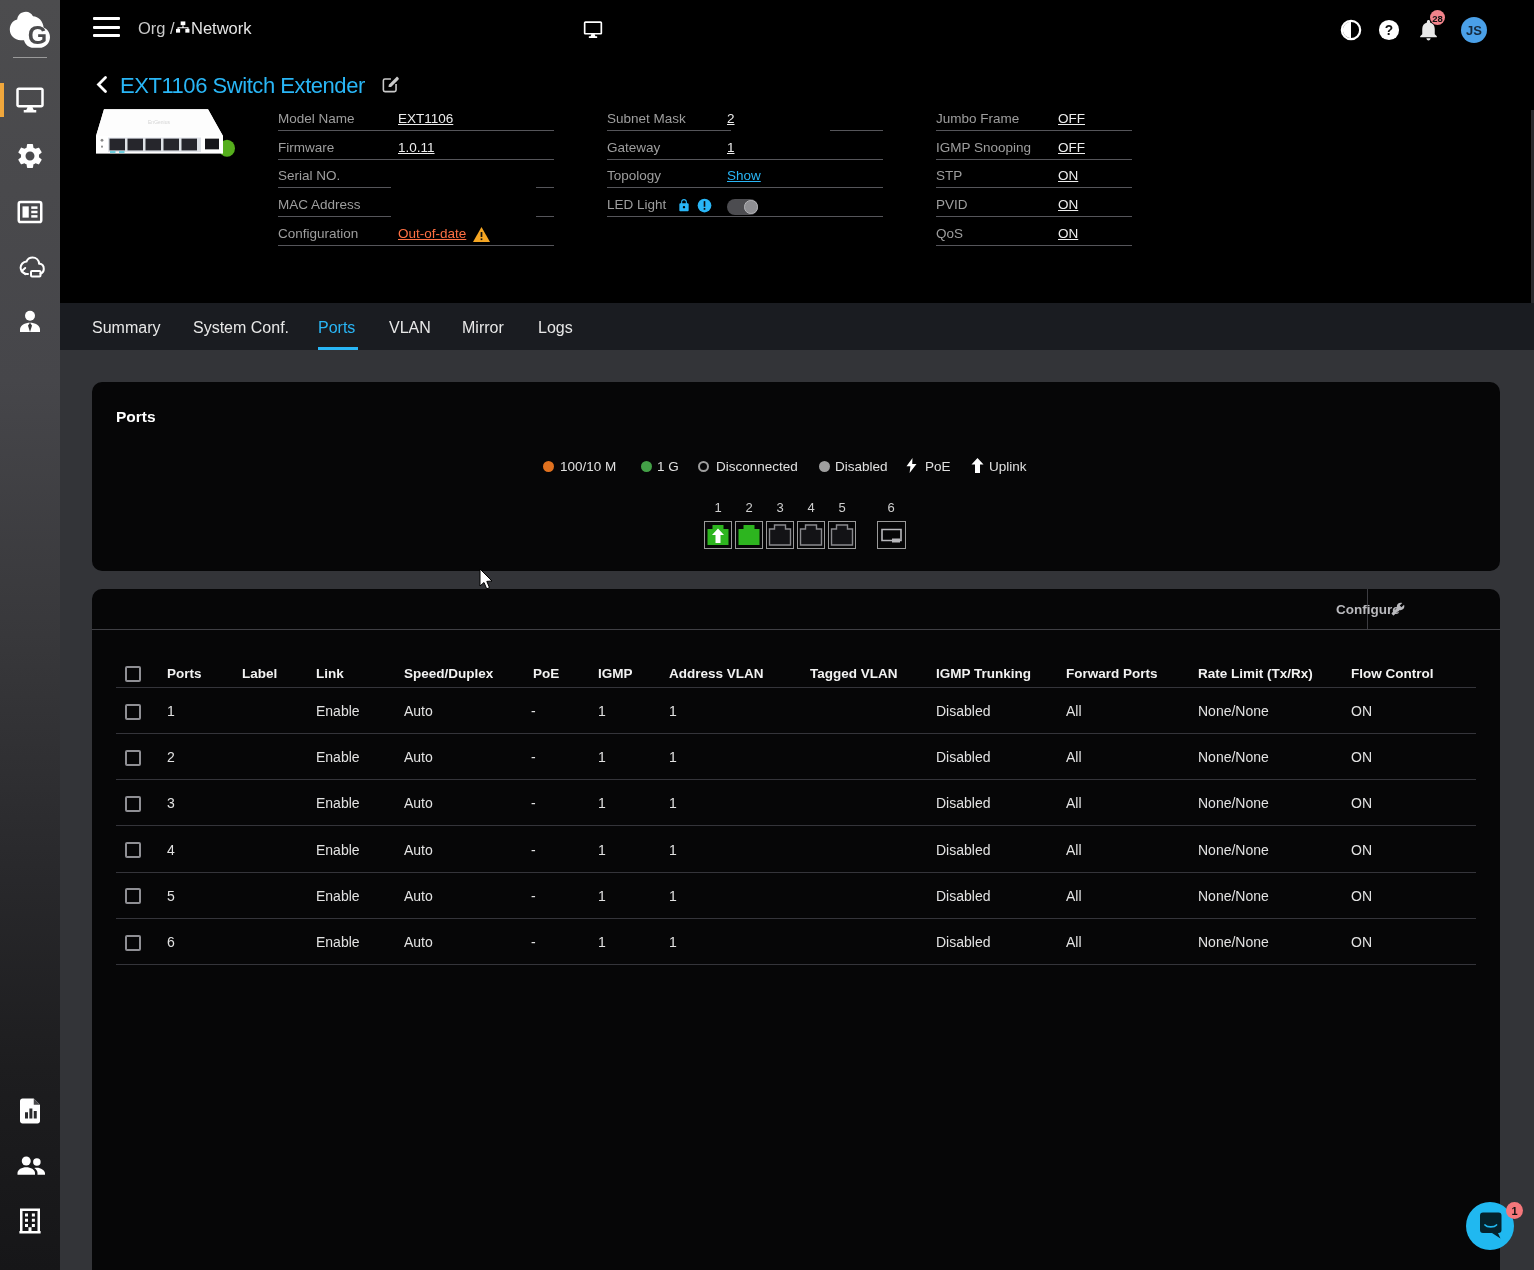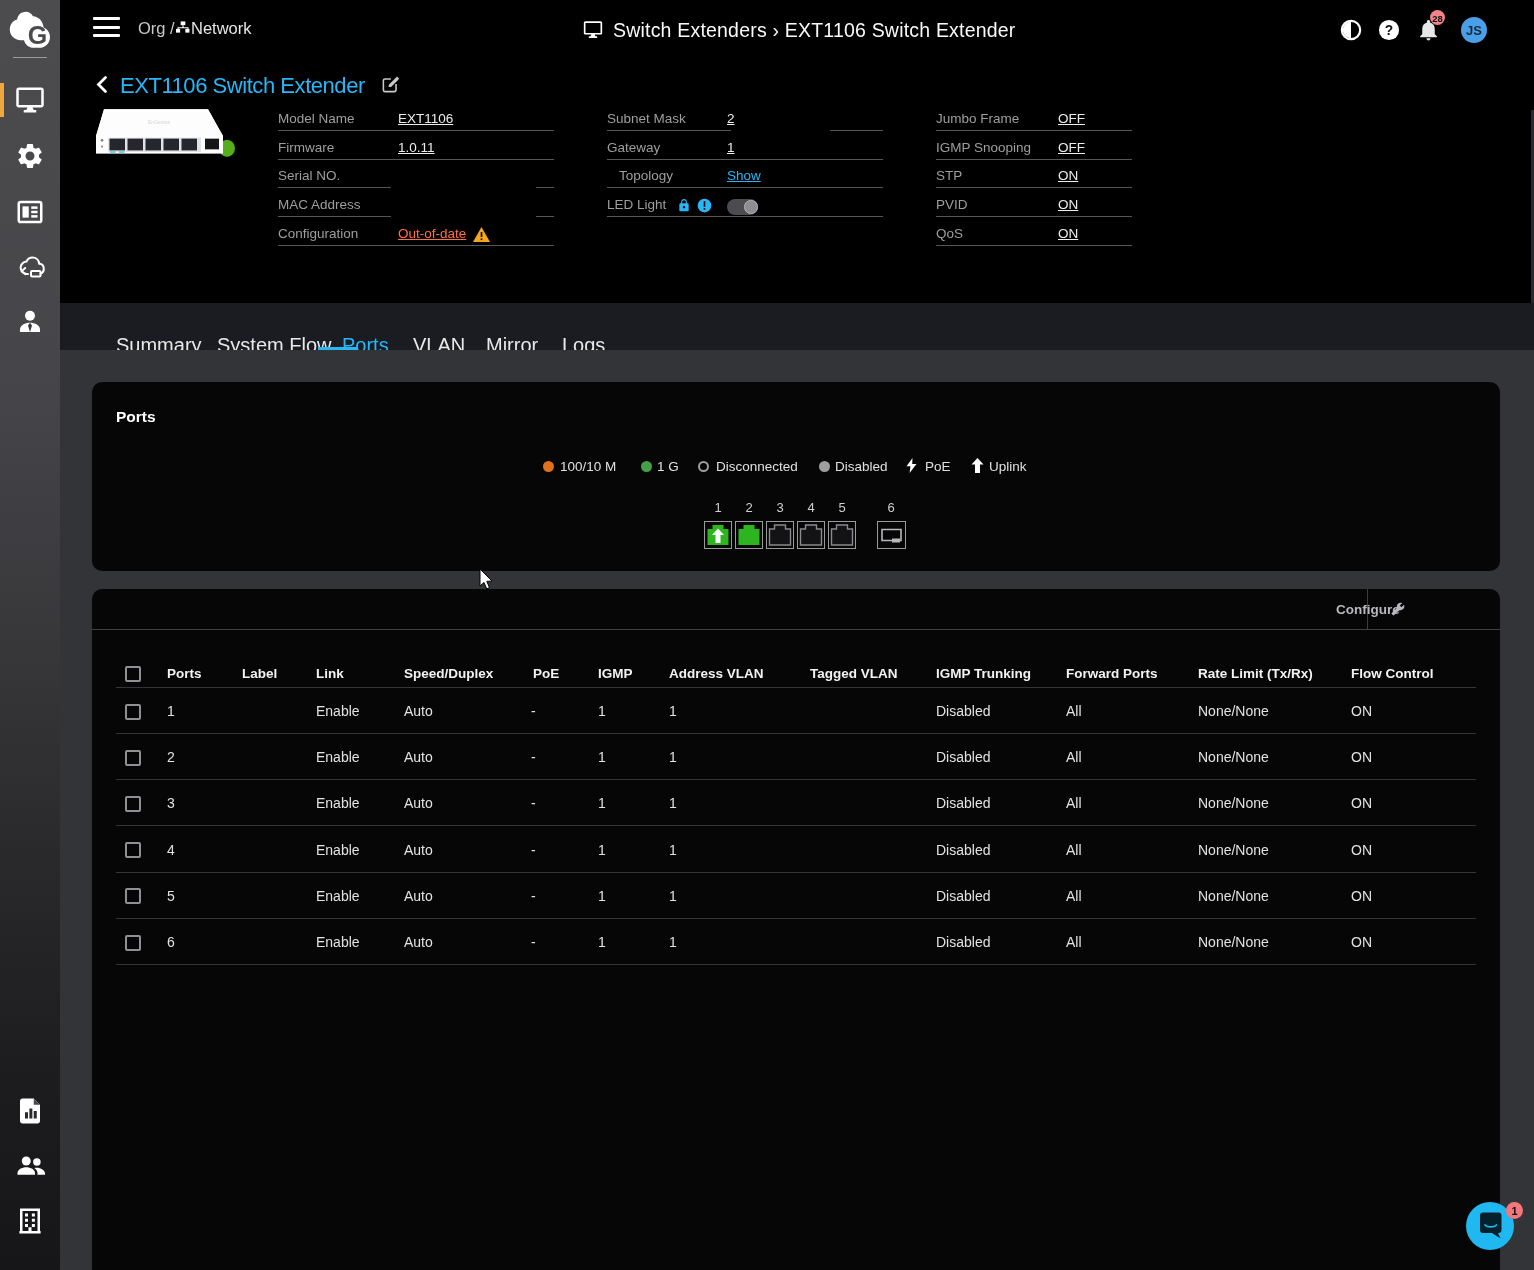"Switch Extenders › EXT1106 Switch" div.headtitle { html: <div>Switch Extenders › EXT1106 Switch Extender</div> -> none }
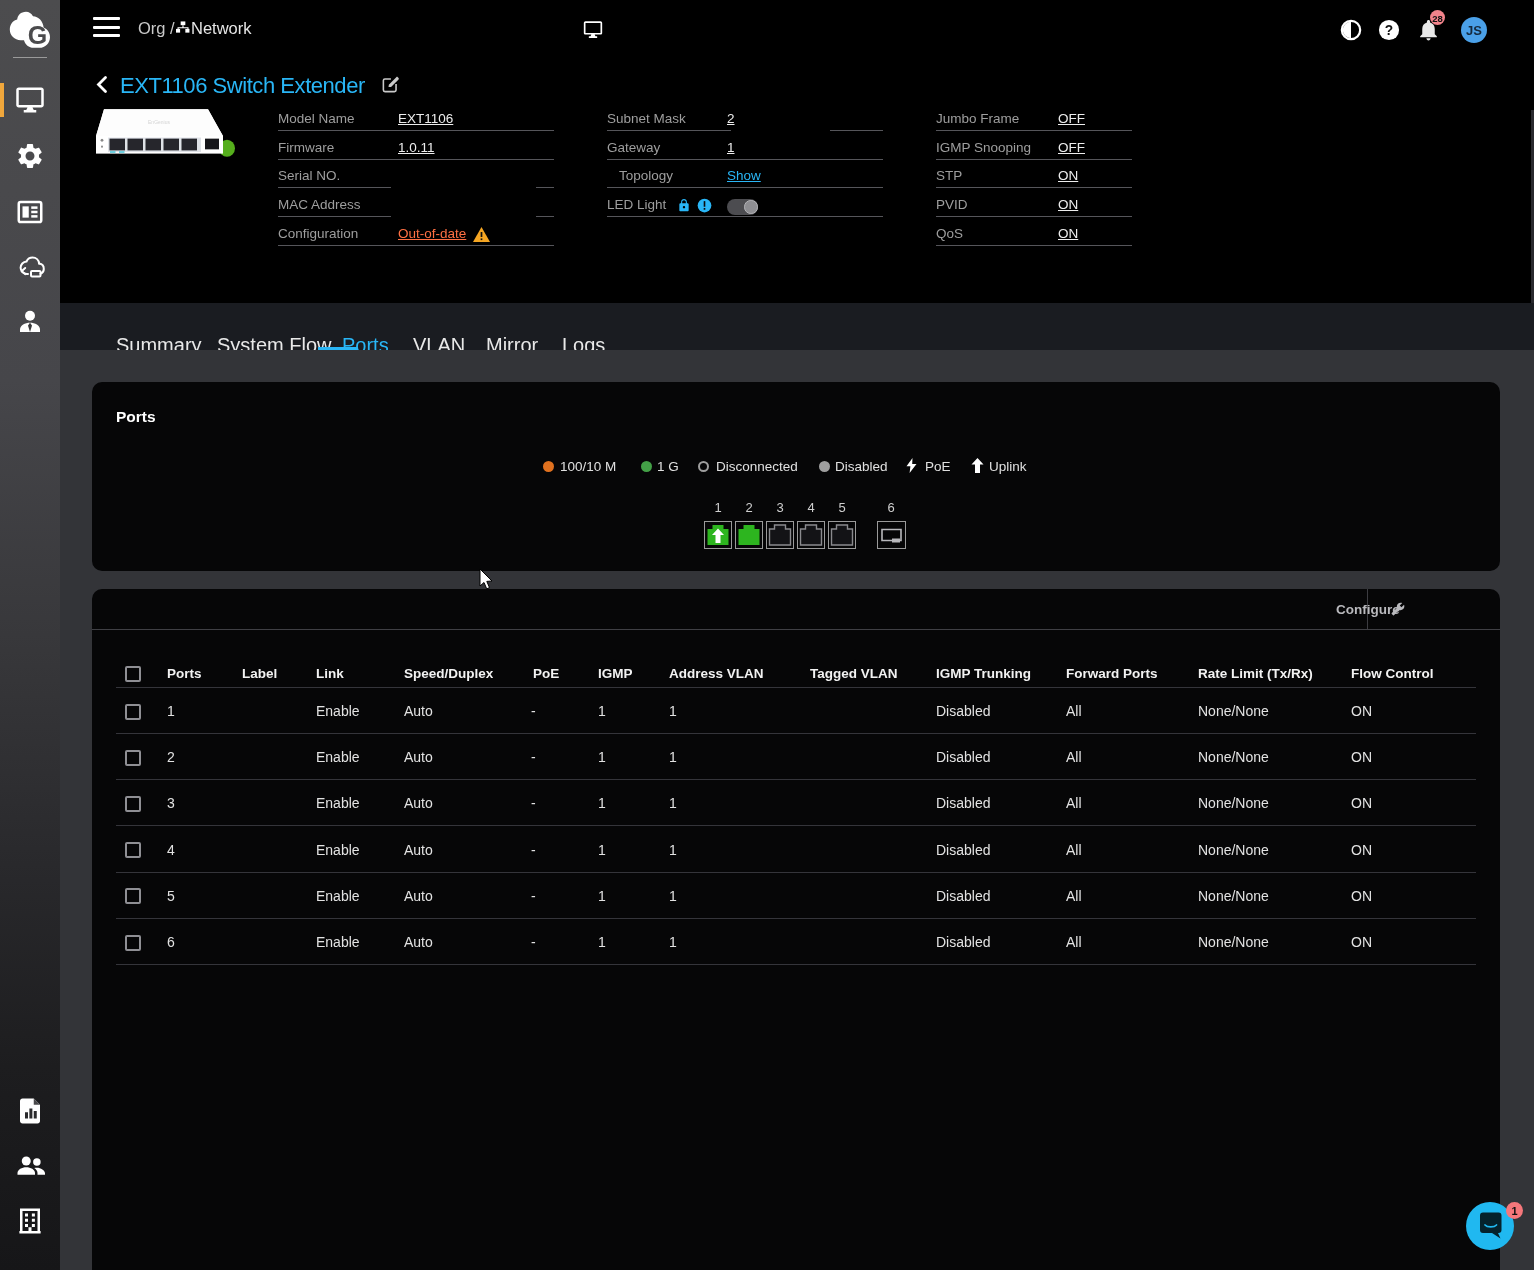"Topology" div.lbl { margin-left: 12px -> none }
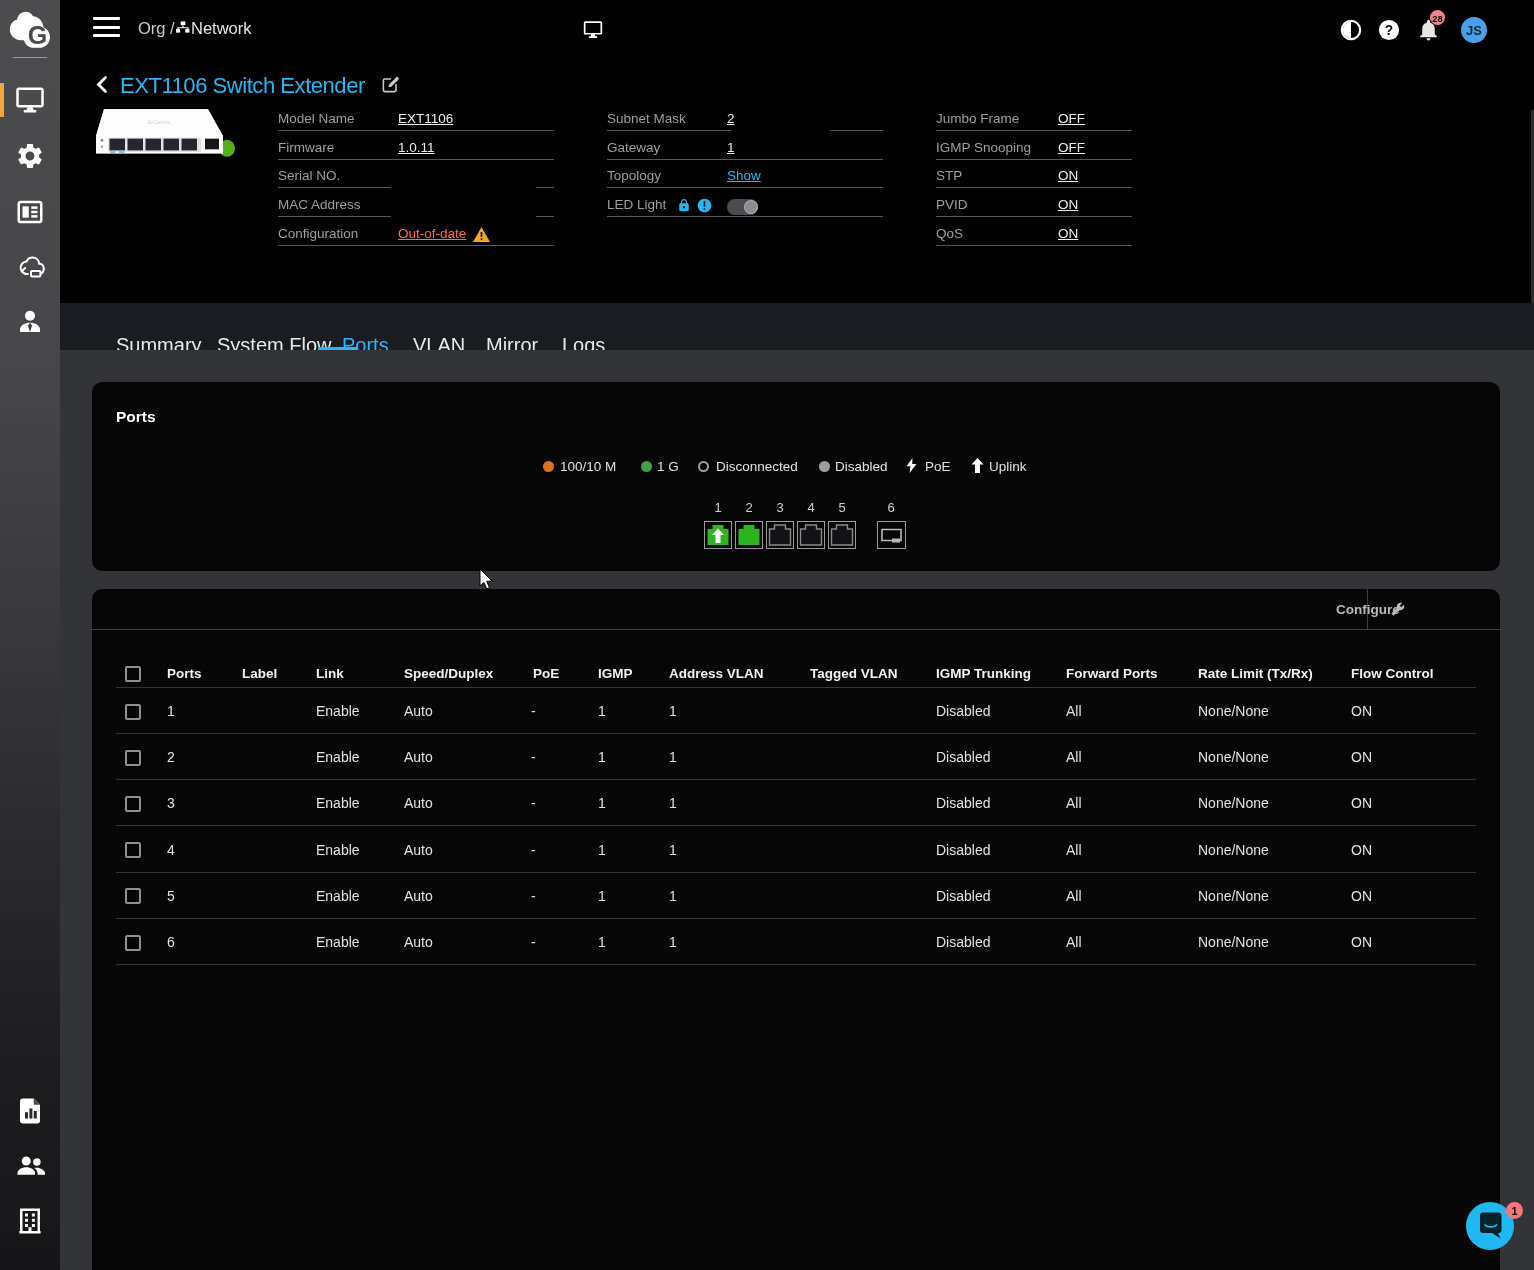"Summary" .tab { font-size: 20px -> 16px; margin-left: 24px -> none; top: 31px -> 16px }
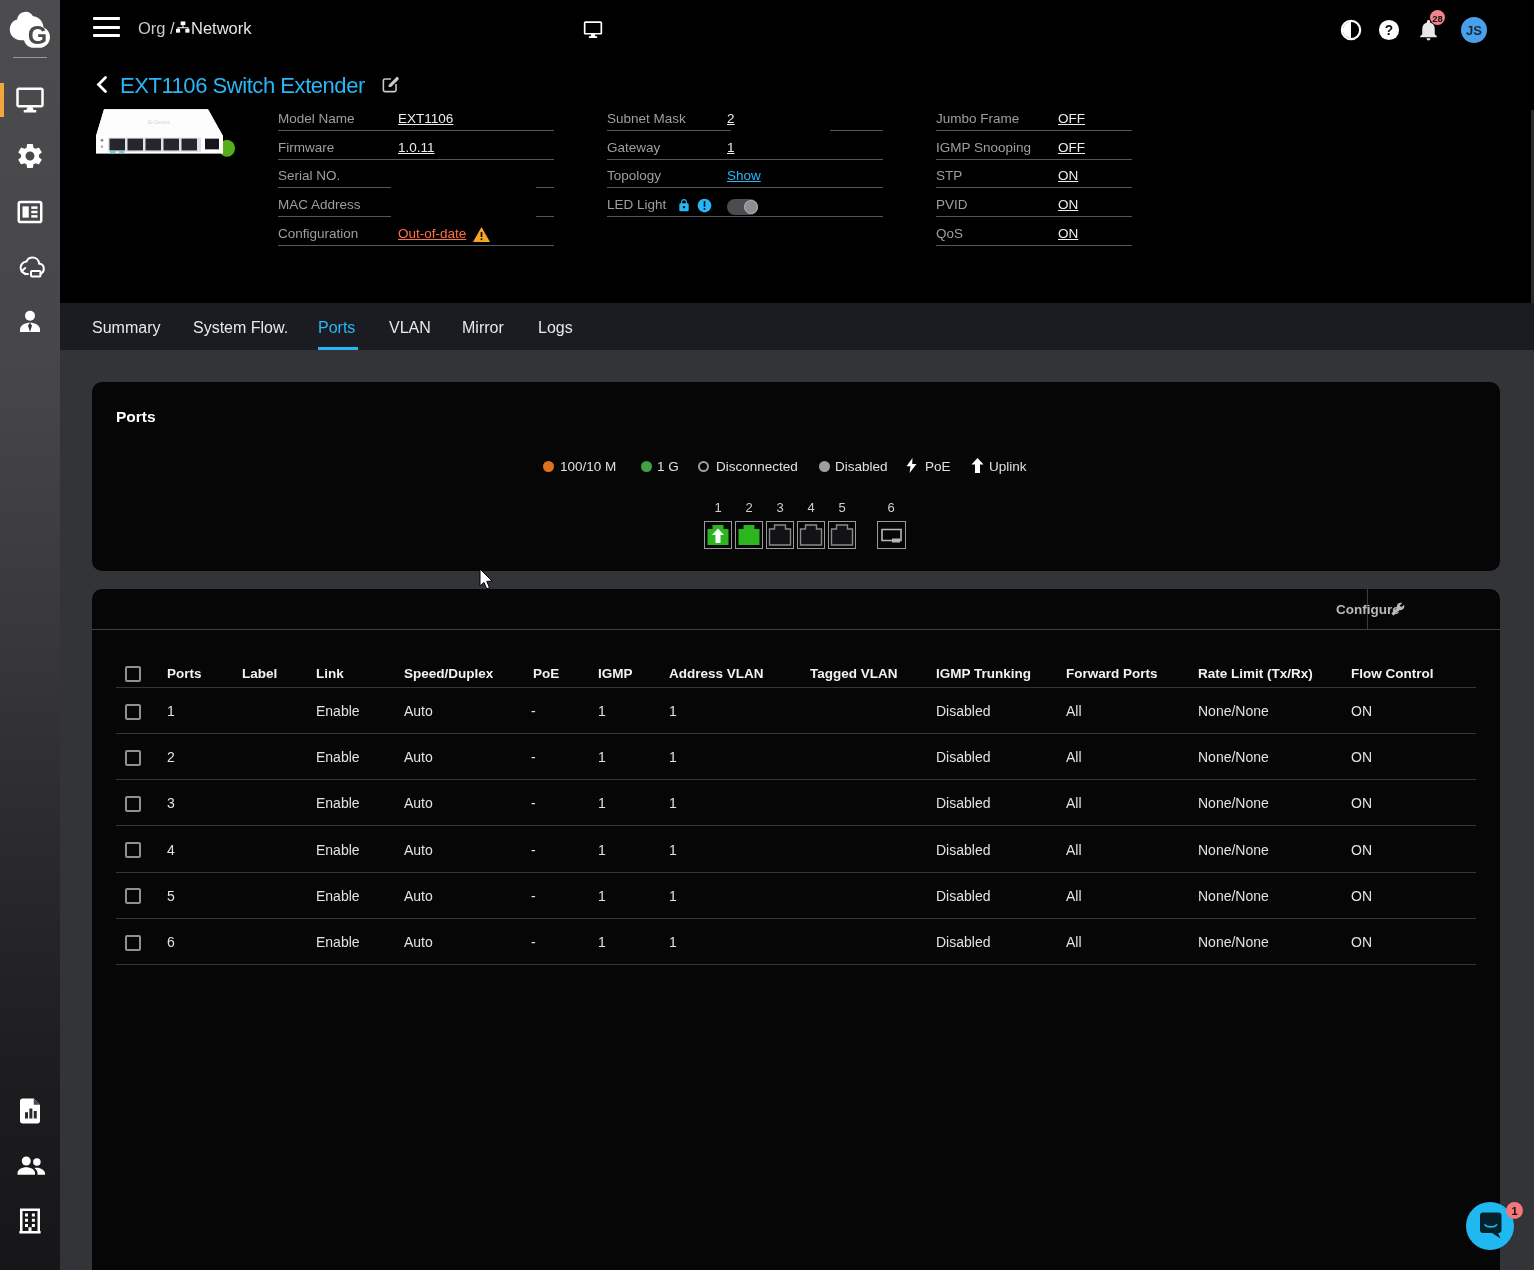"System Flow." div.tab { text: Flow -> Conf }
